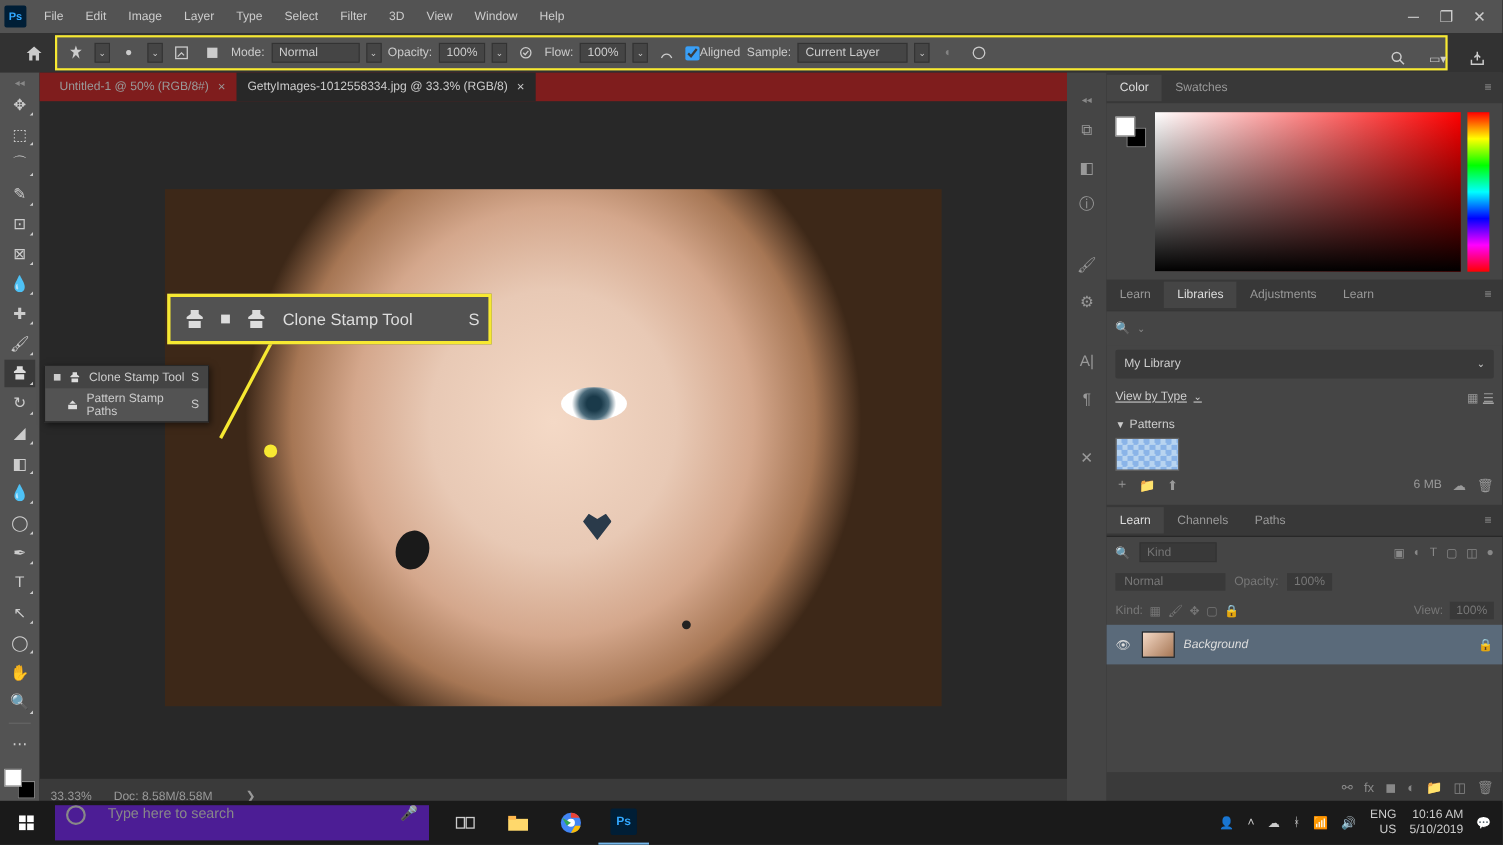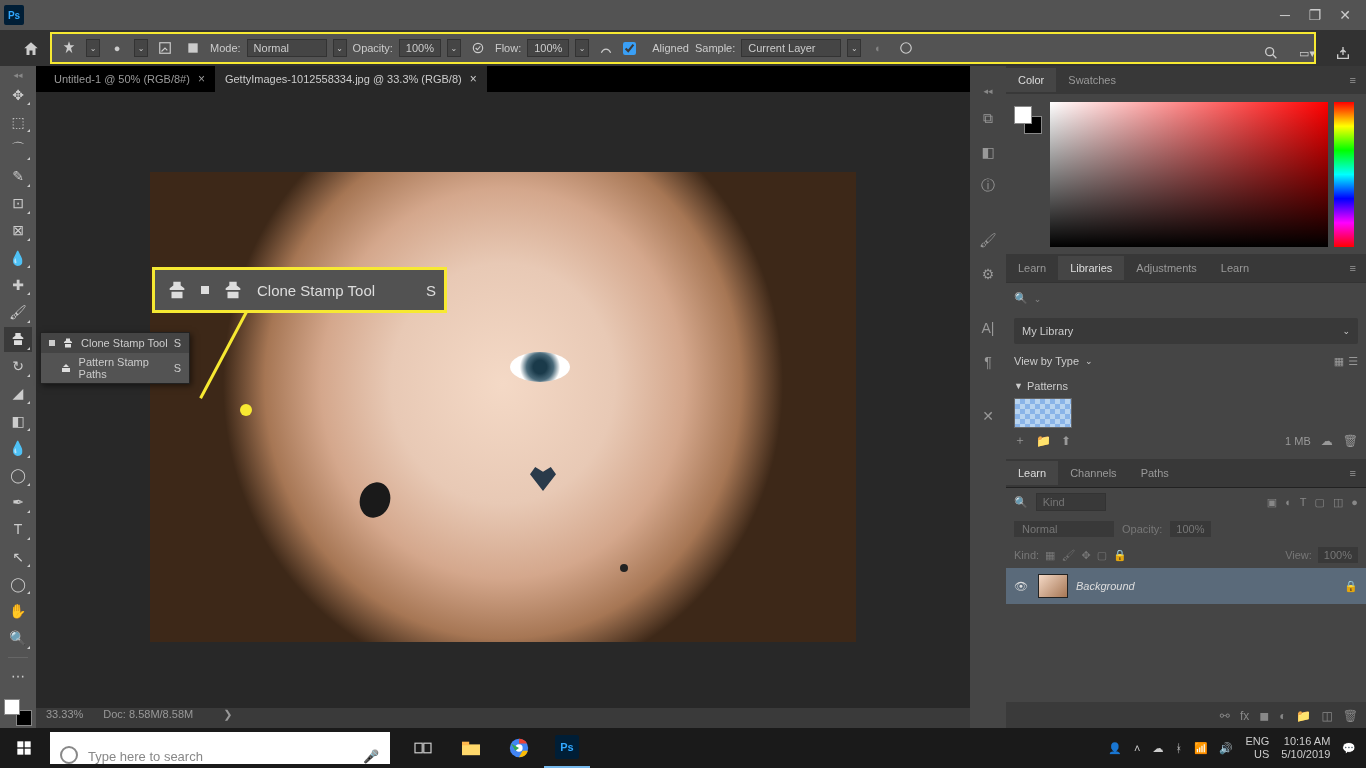"File" div.menu-items { html: none -> <div> <div>File</div> <div>Edit</div> <div>Image</div> <div>Layer</div> <div>Type</div> <div>Select</div> <div>Filter</div> <div>3D</div> <div>View</div> <div>Window</div> <div>Help</div> </div> }
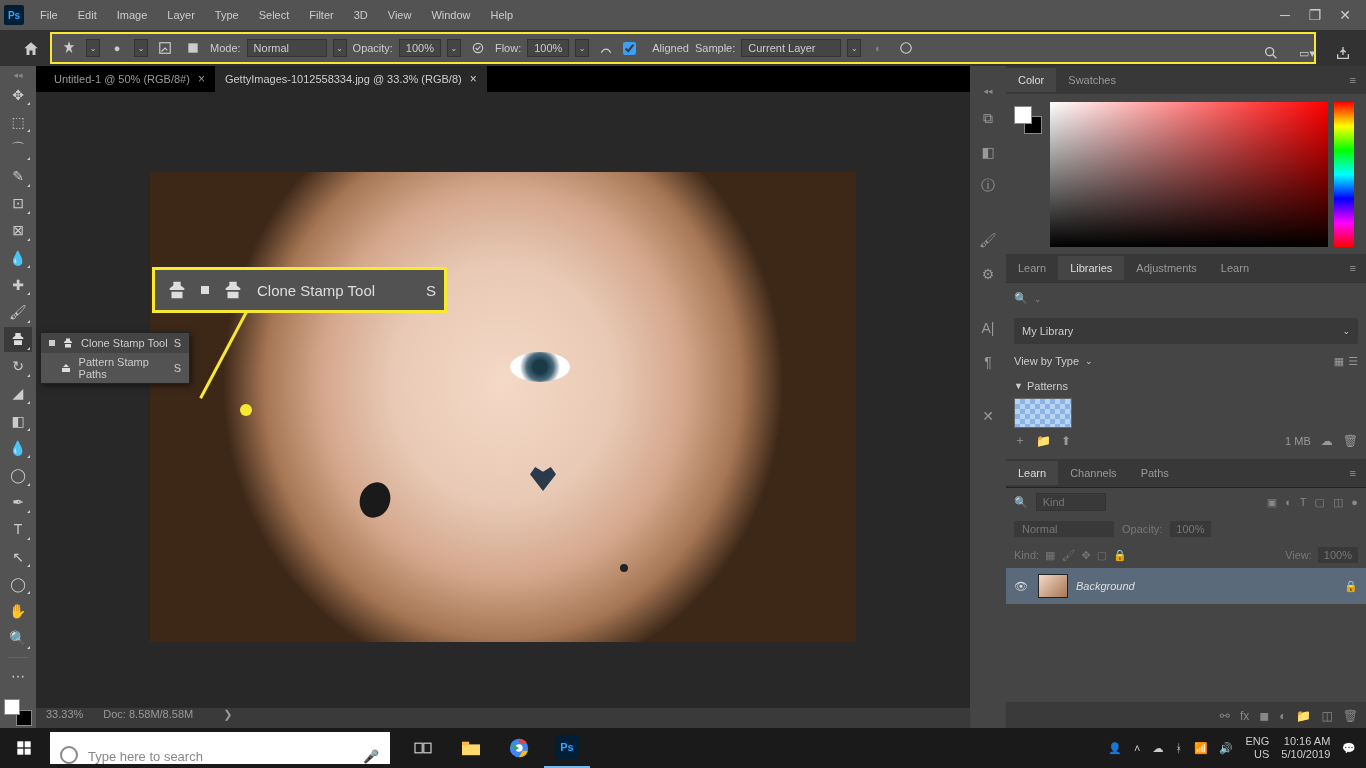"Aligned" .opt-check { gap: 16px -> 0 }
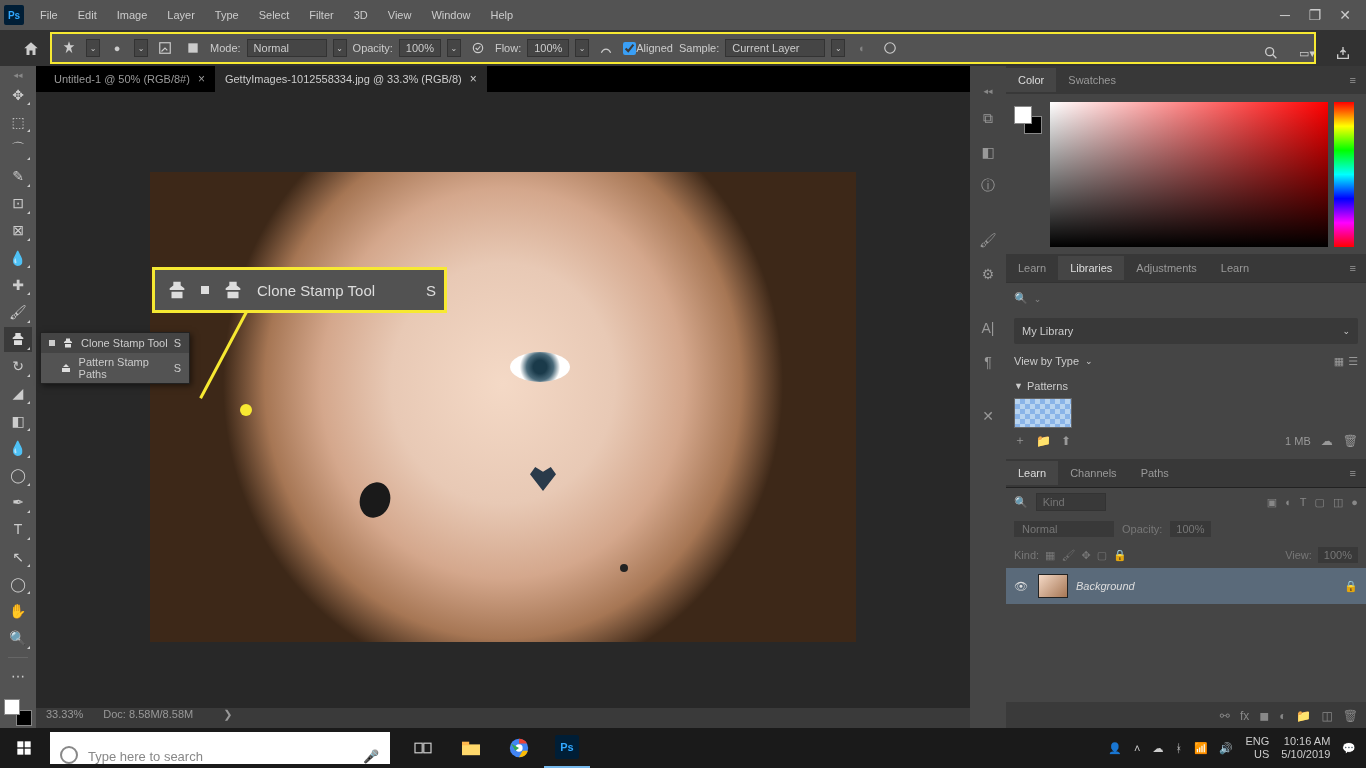"Untitled-1 @ 50% (RGB/8#)" .doc-tabs { background: #000000 -> #7f1d1d }
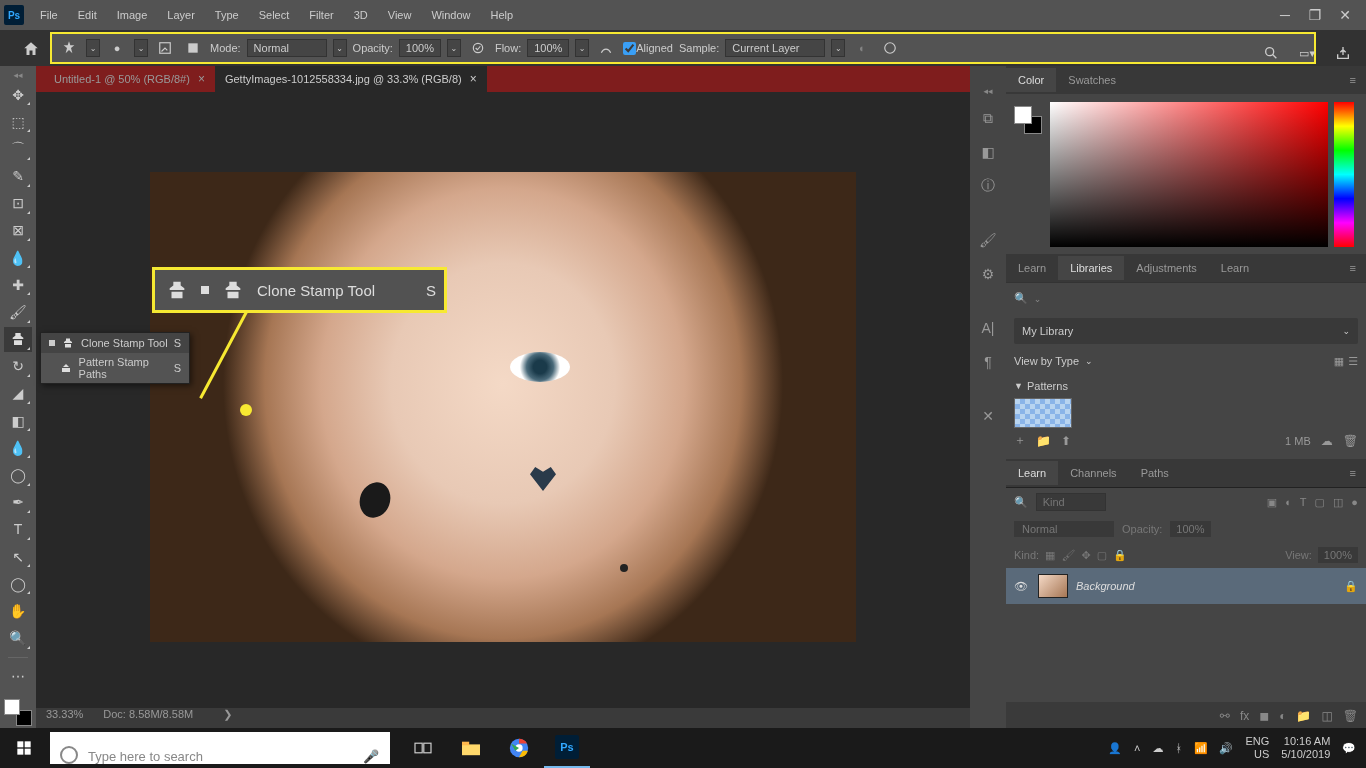"View by Type" .viewby { text-decoration: none -> underline }
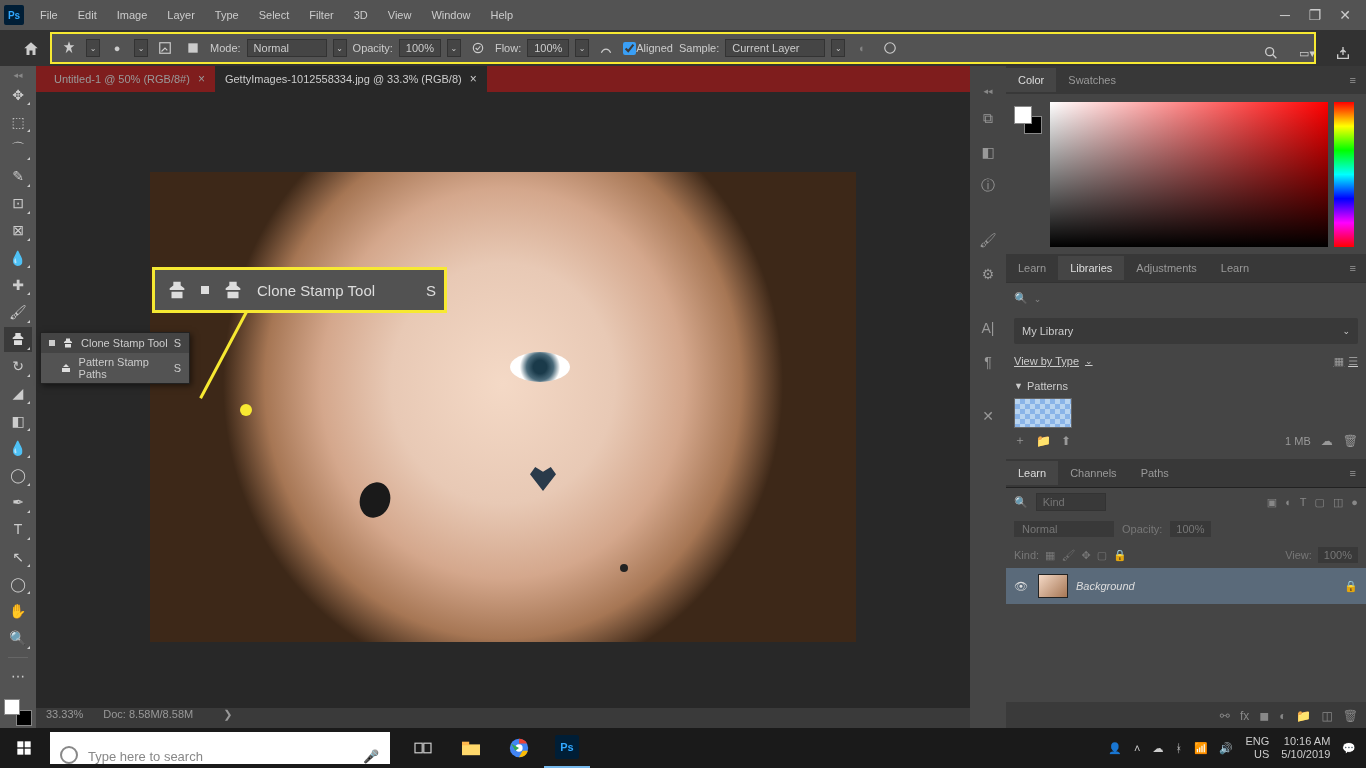"1 MB" span.mb { text: 1 -> 6 }
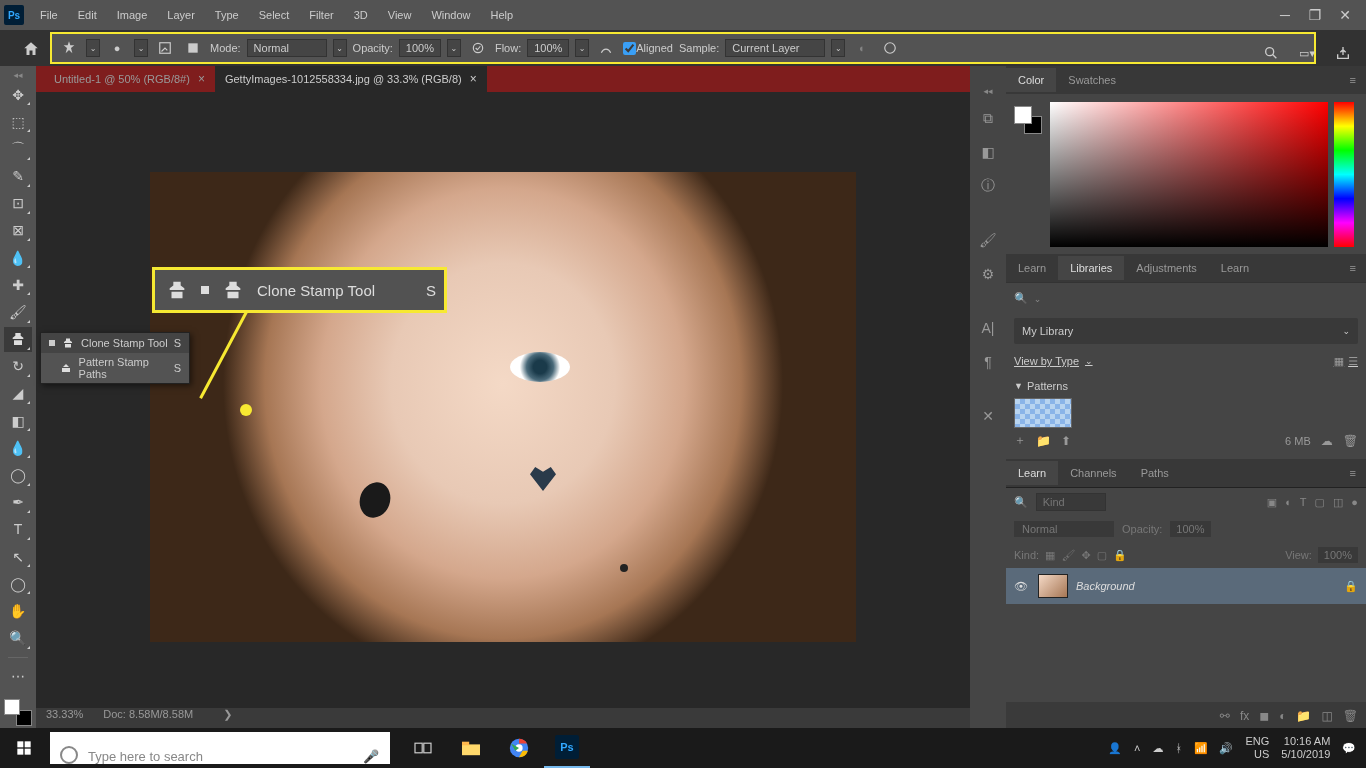"33.33%" .status-bar { align-items: flex-start -> flex-end }
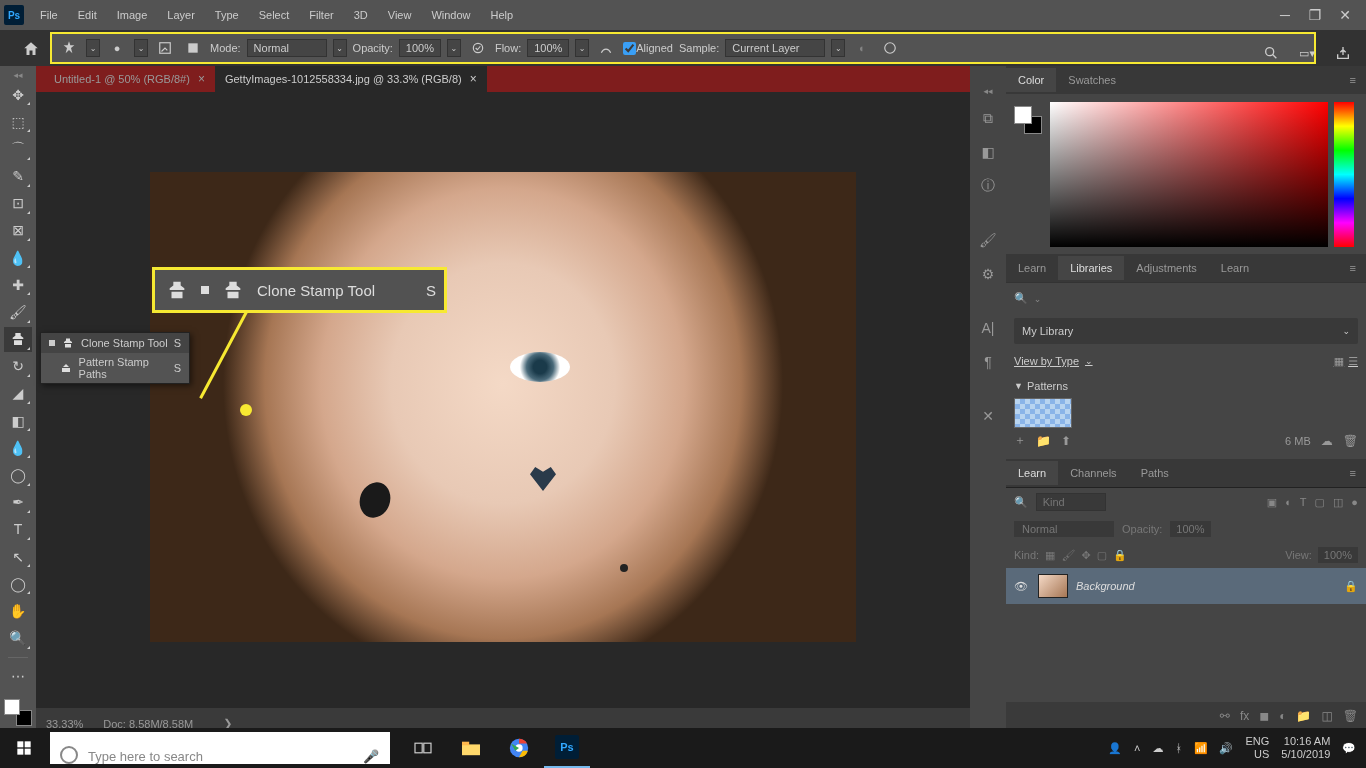"Type here to search" .search-box { align-items: flex-end -> flex-start; background: #ffffff -> #4c1d95; gap: 10px -> 20px }
